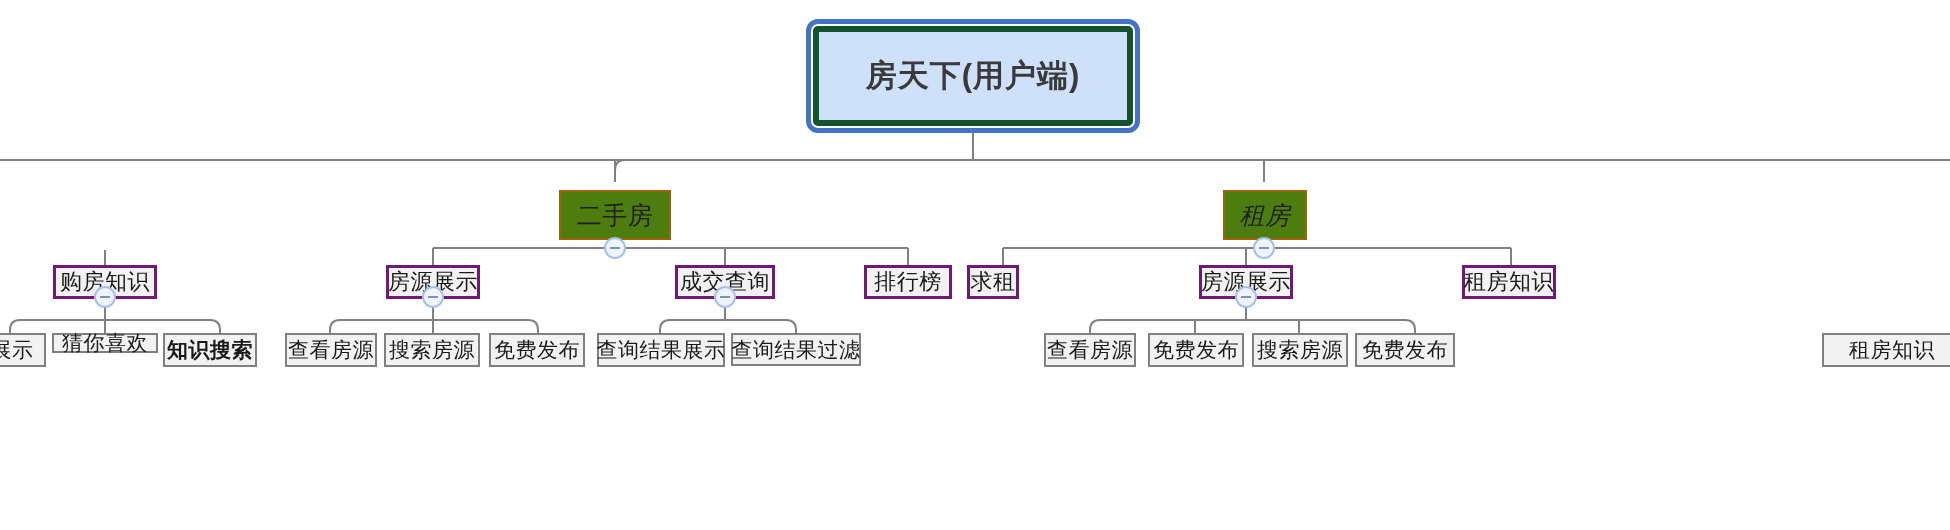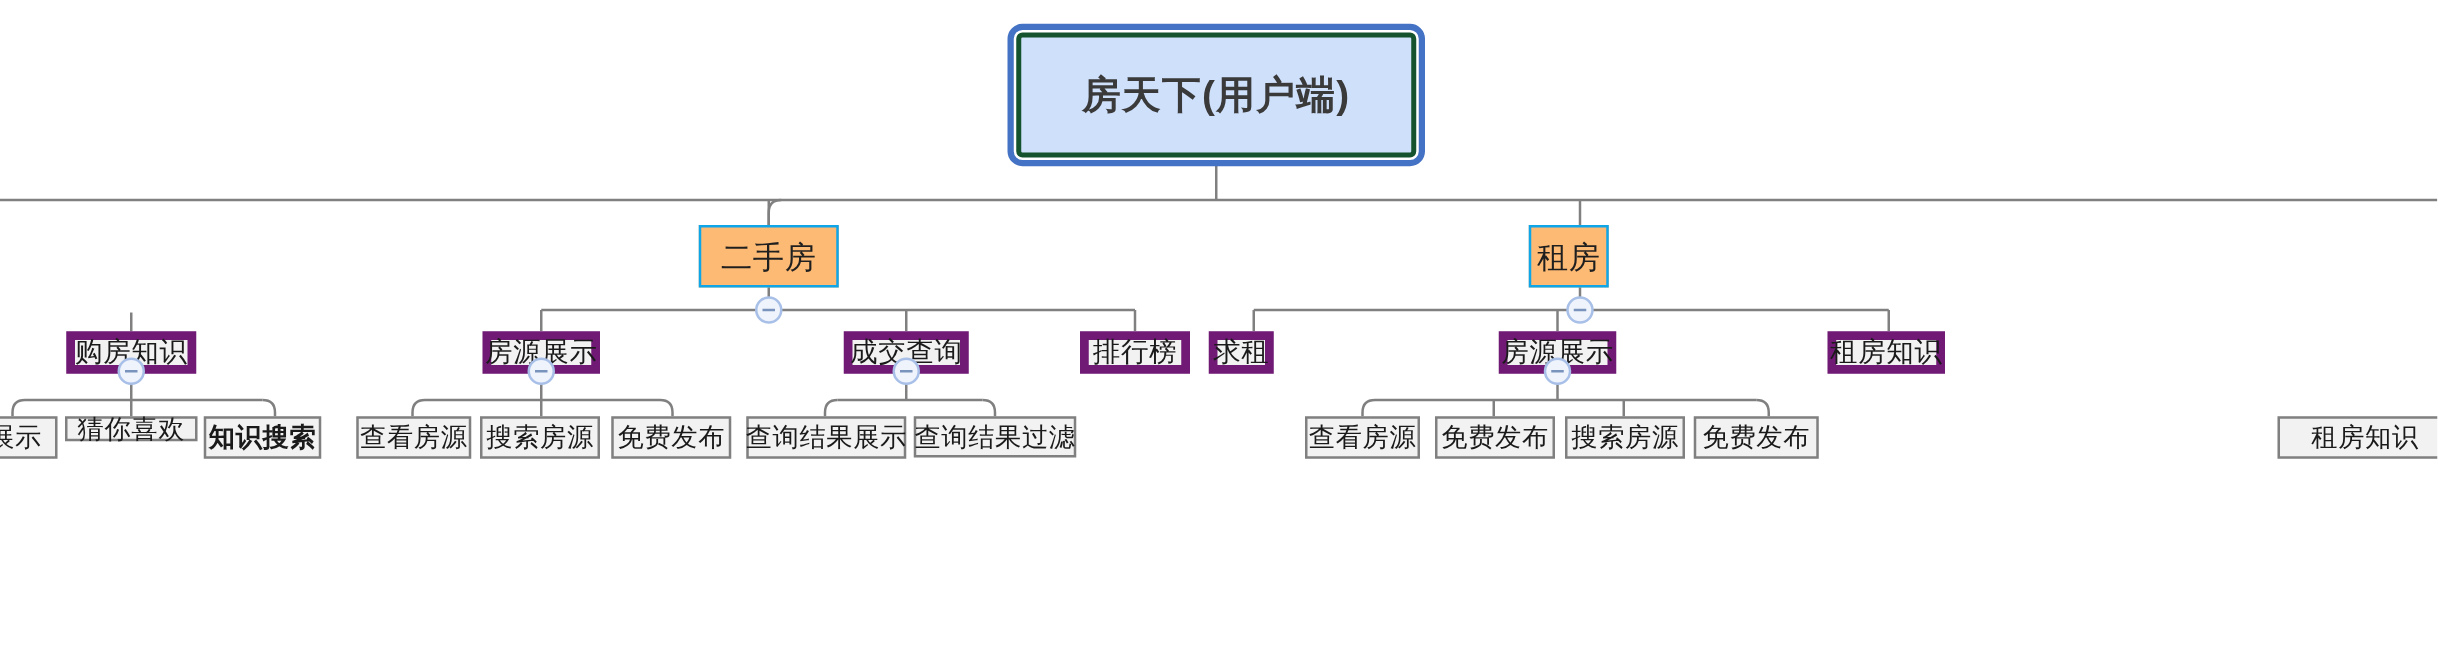"房天下(用户端)" .node.root { border: 4px solid #14532d -> 6px solid #14532d }
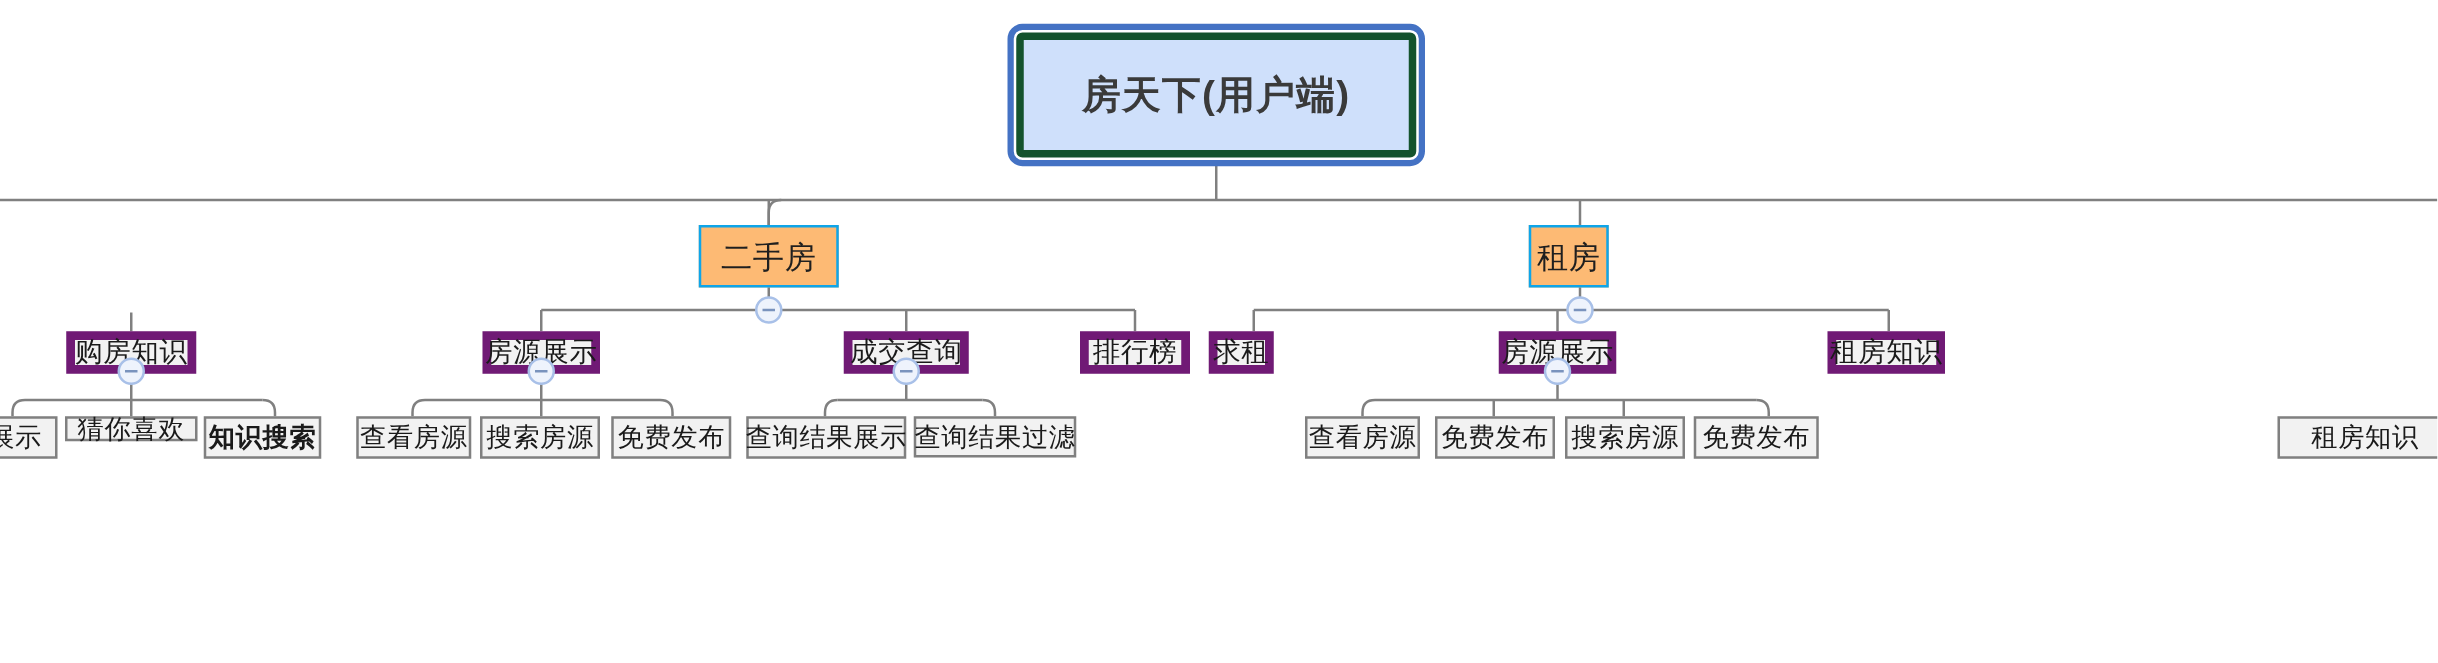"二手房" .node.cat { background: #fdba74 -> #4d7c0f; border: 2px solid #0ea5e9 -> 2px solid #a16207; margin-top: none -> 10px }
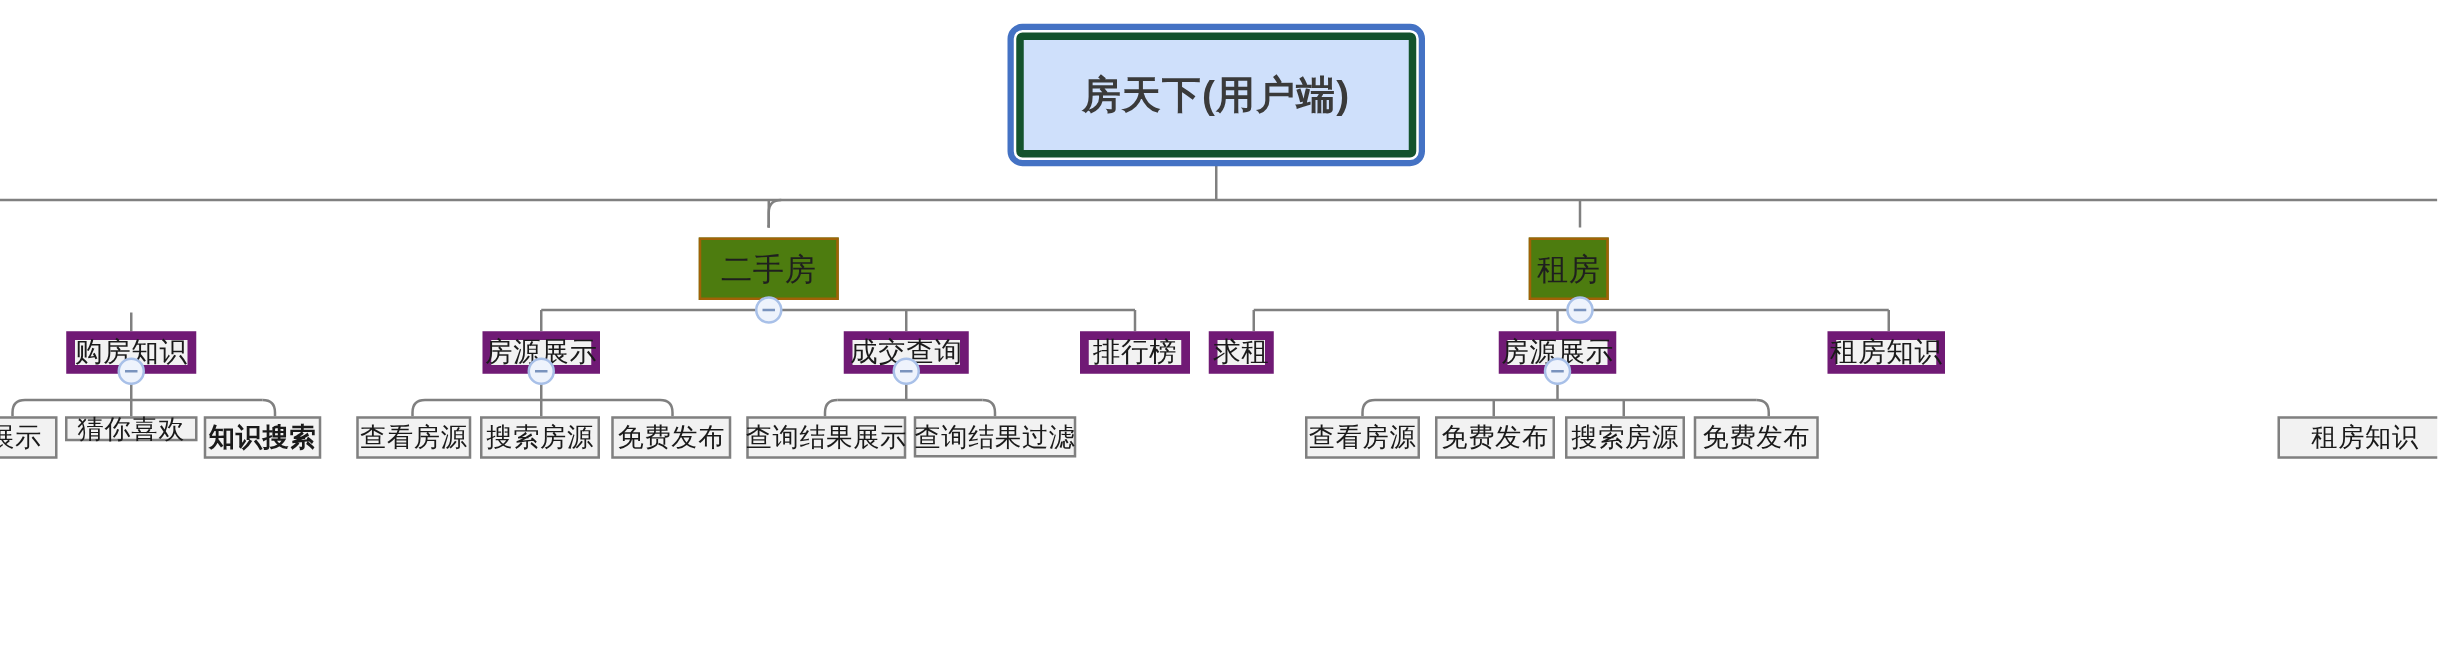"租房" div.node { font-style: none -> italic; width: 64px -> 84px }
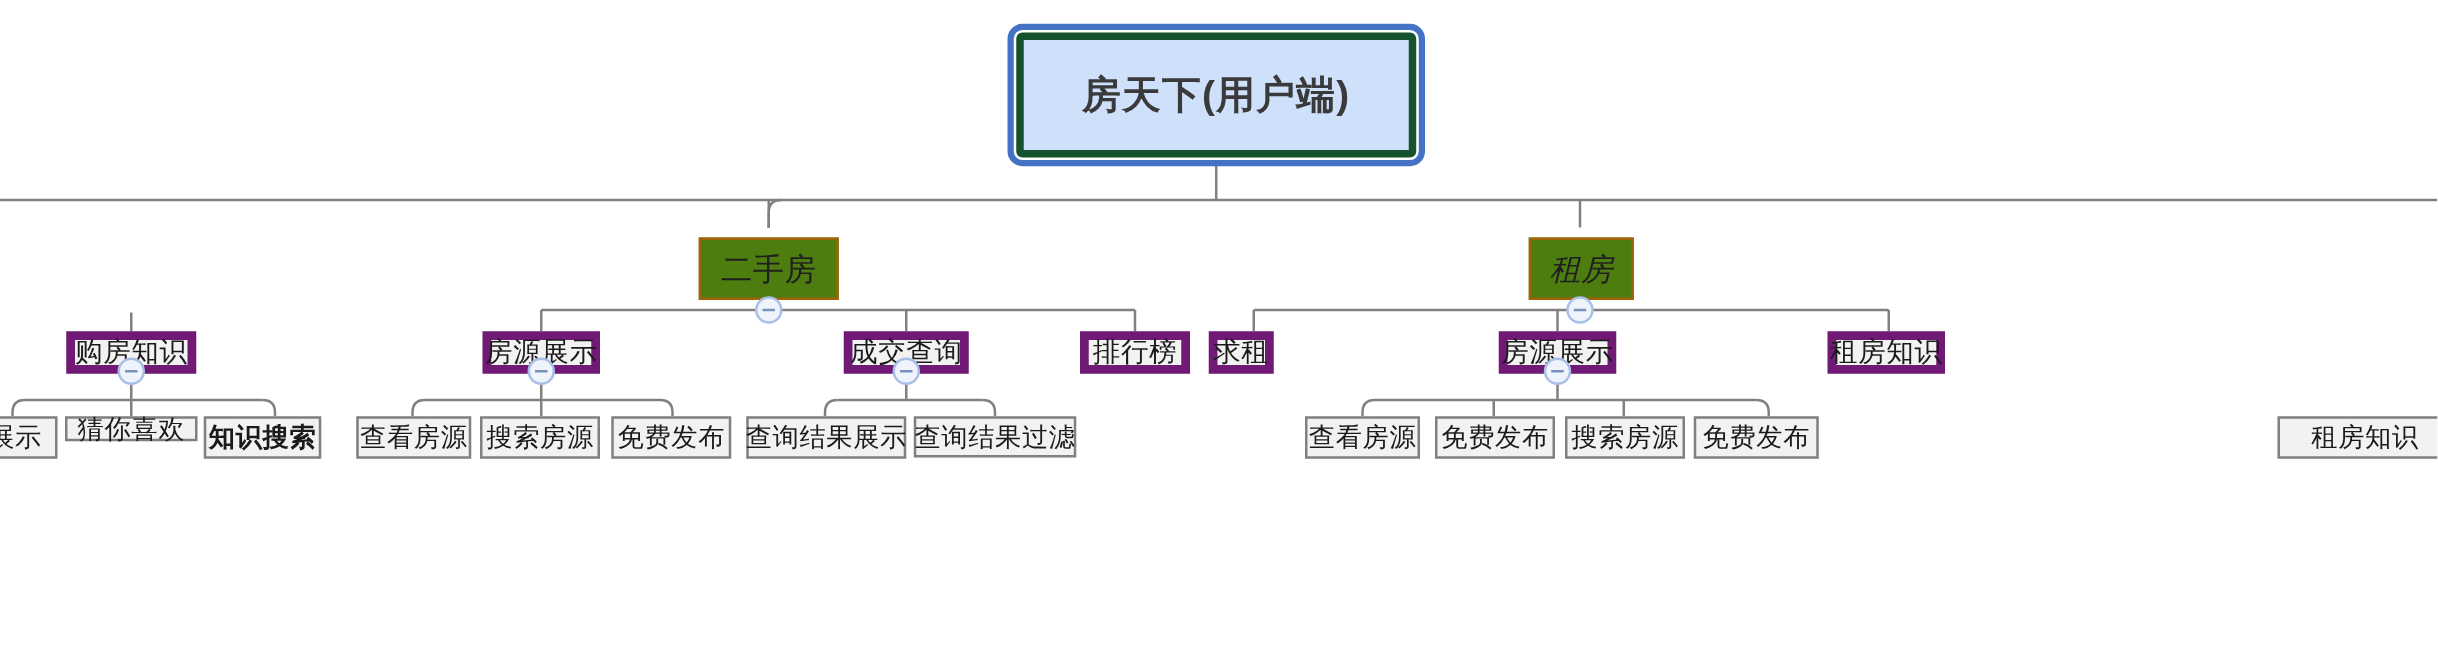"购房知识" .node.grp { border: 7px solid #701a75 -> 3px solid #701a75 }
